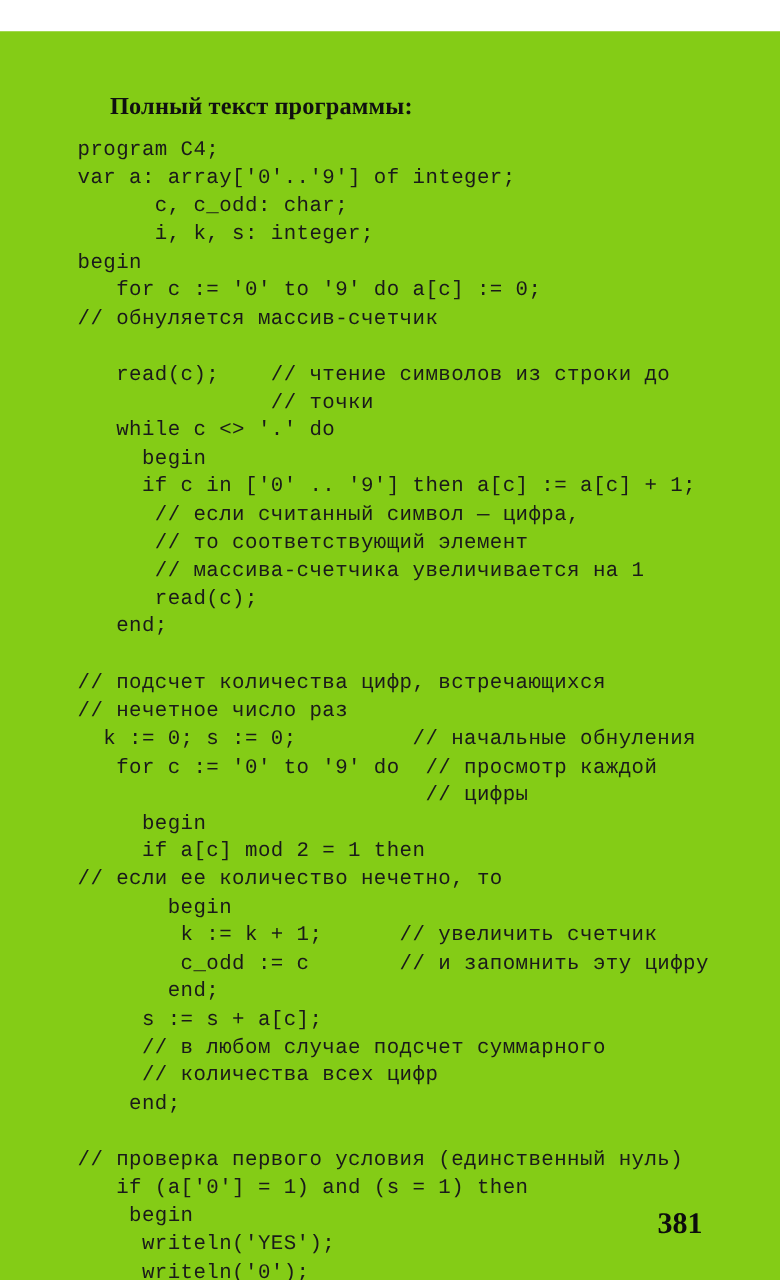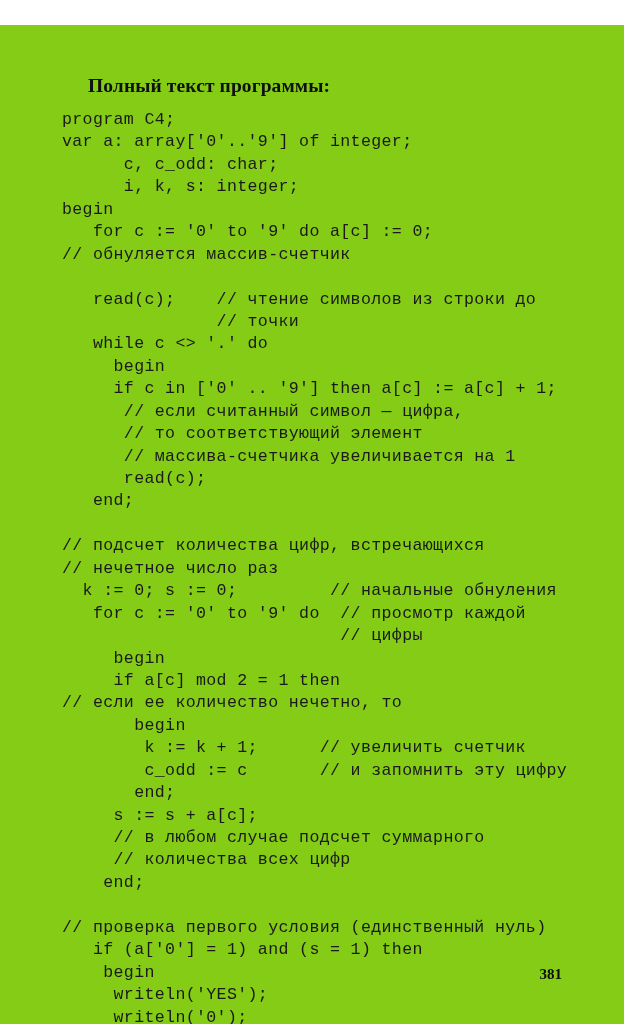"381" #page-number { font-size: 15px -> 24px }
